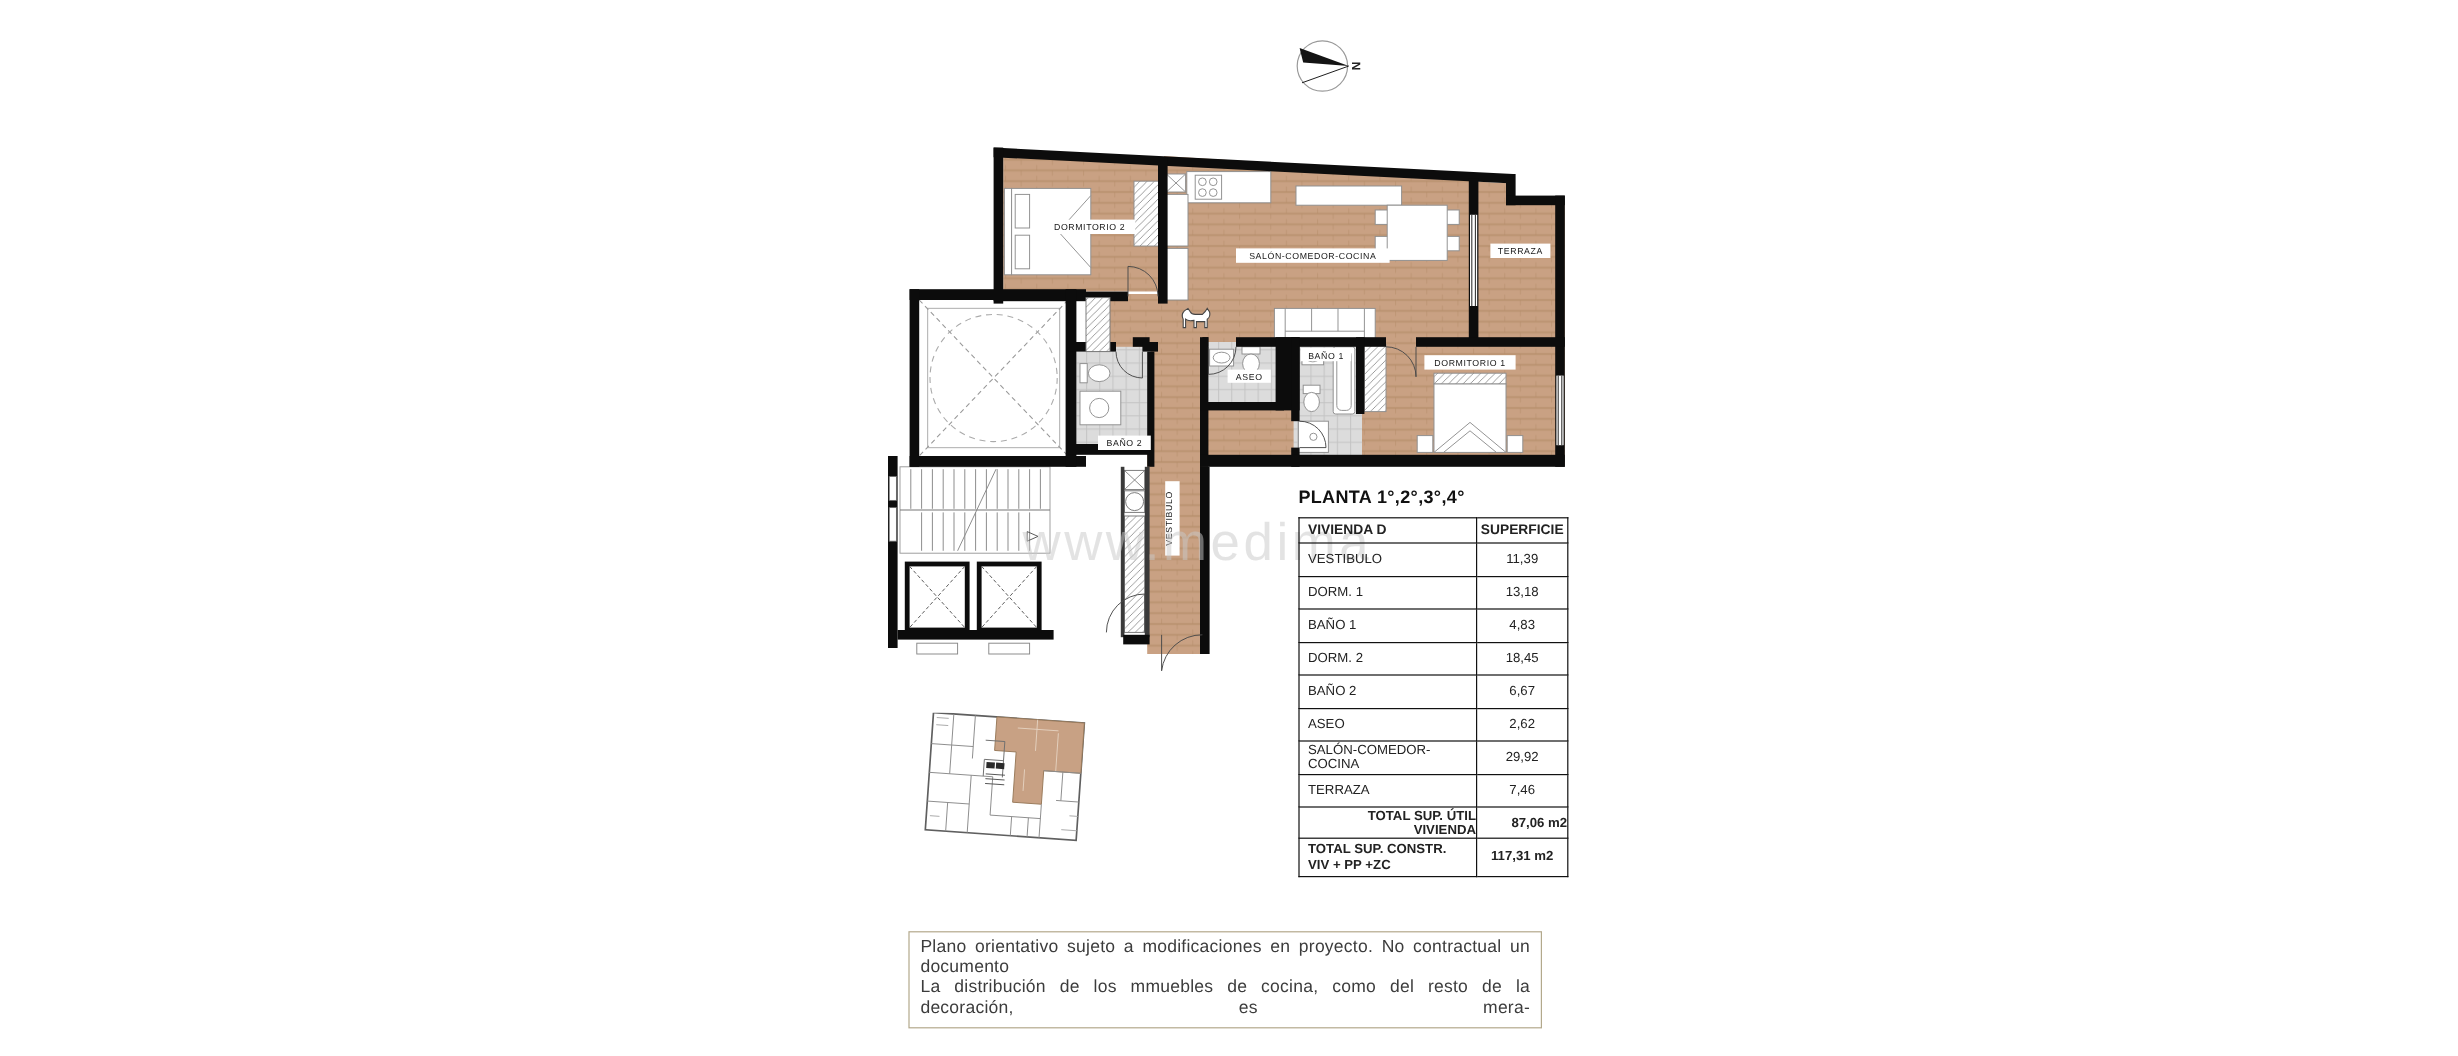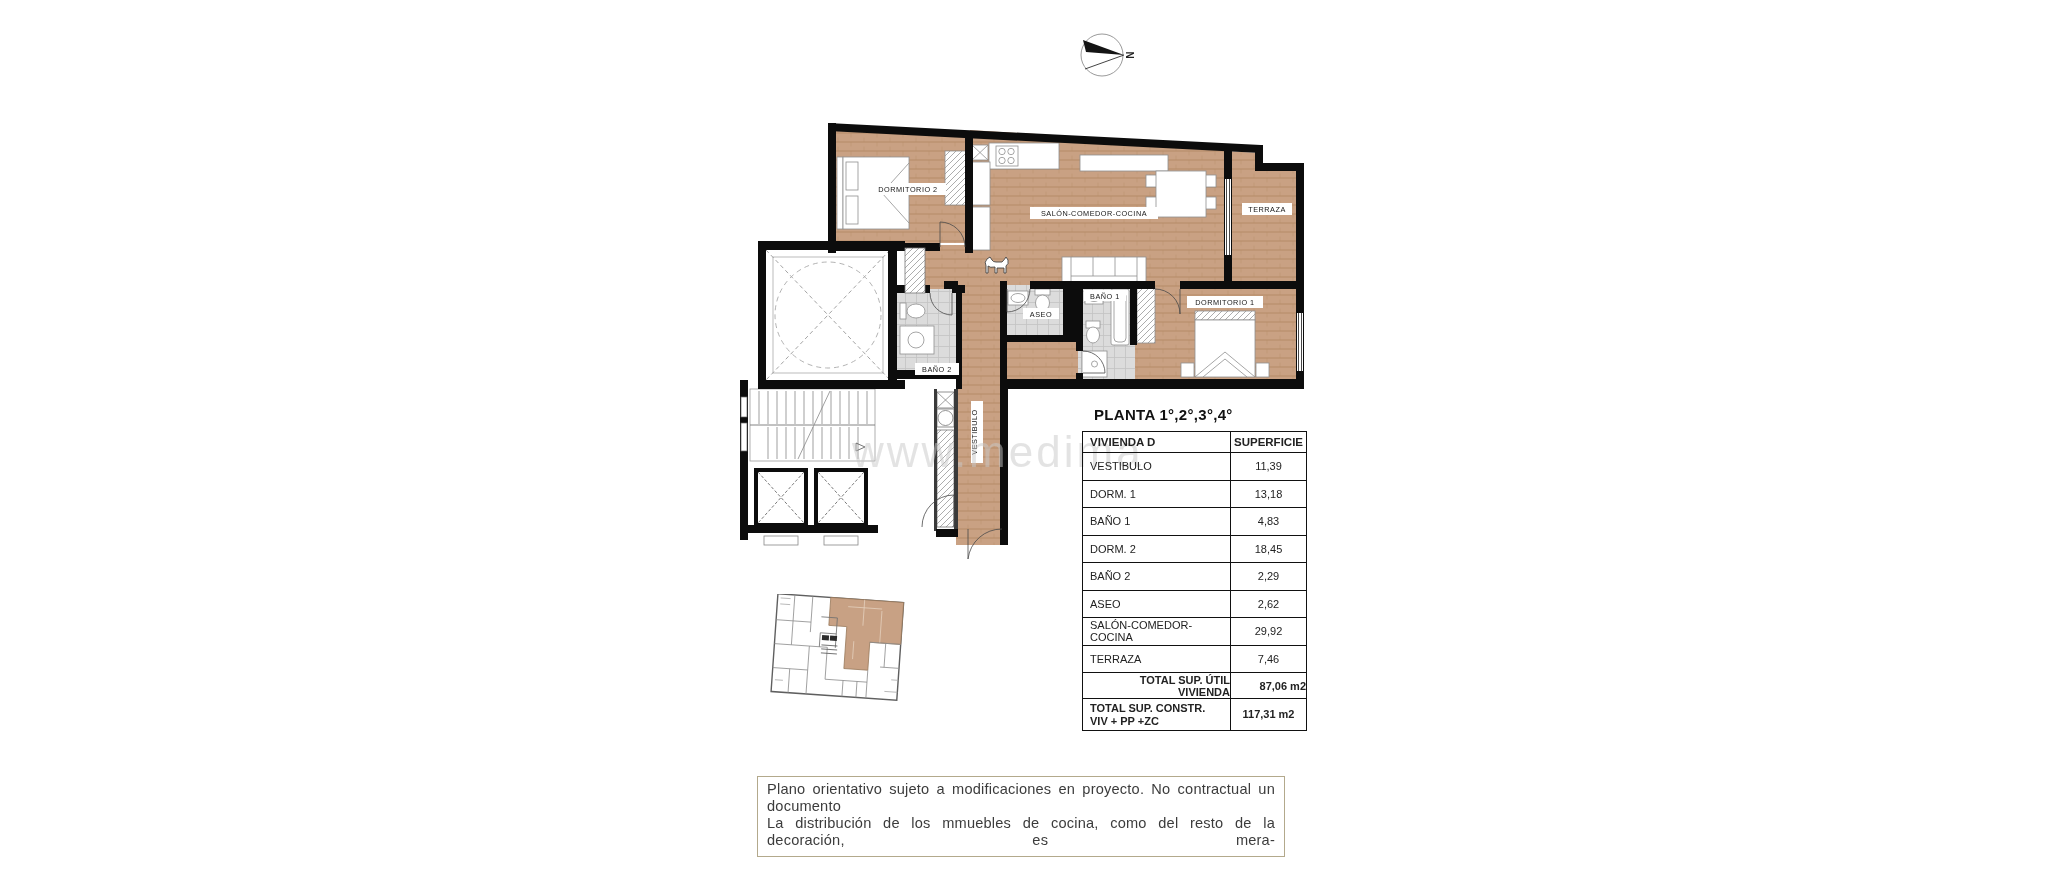"PLANTA 1°,2°,3°,4°" #plan-title { margin: 0 0 8px 12px -> 0 0 8px 0 }
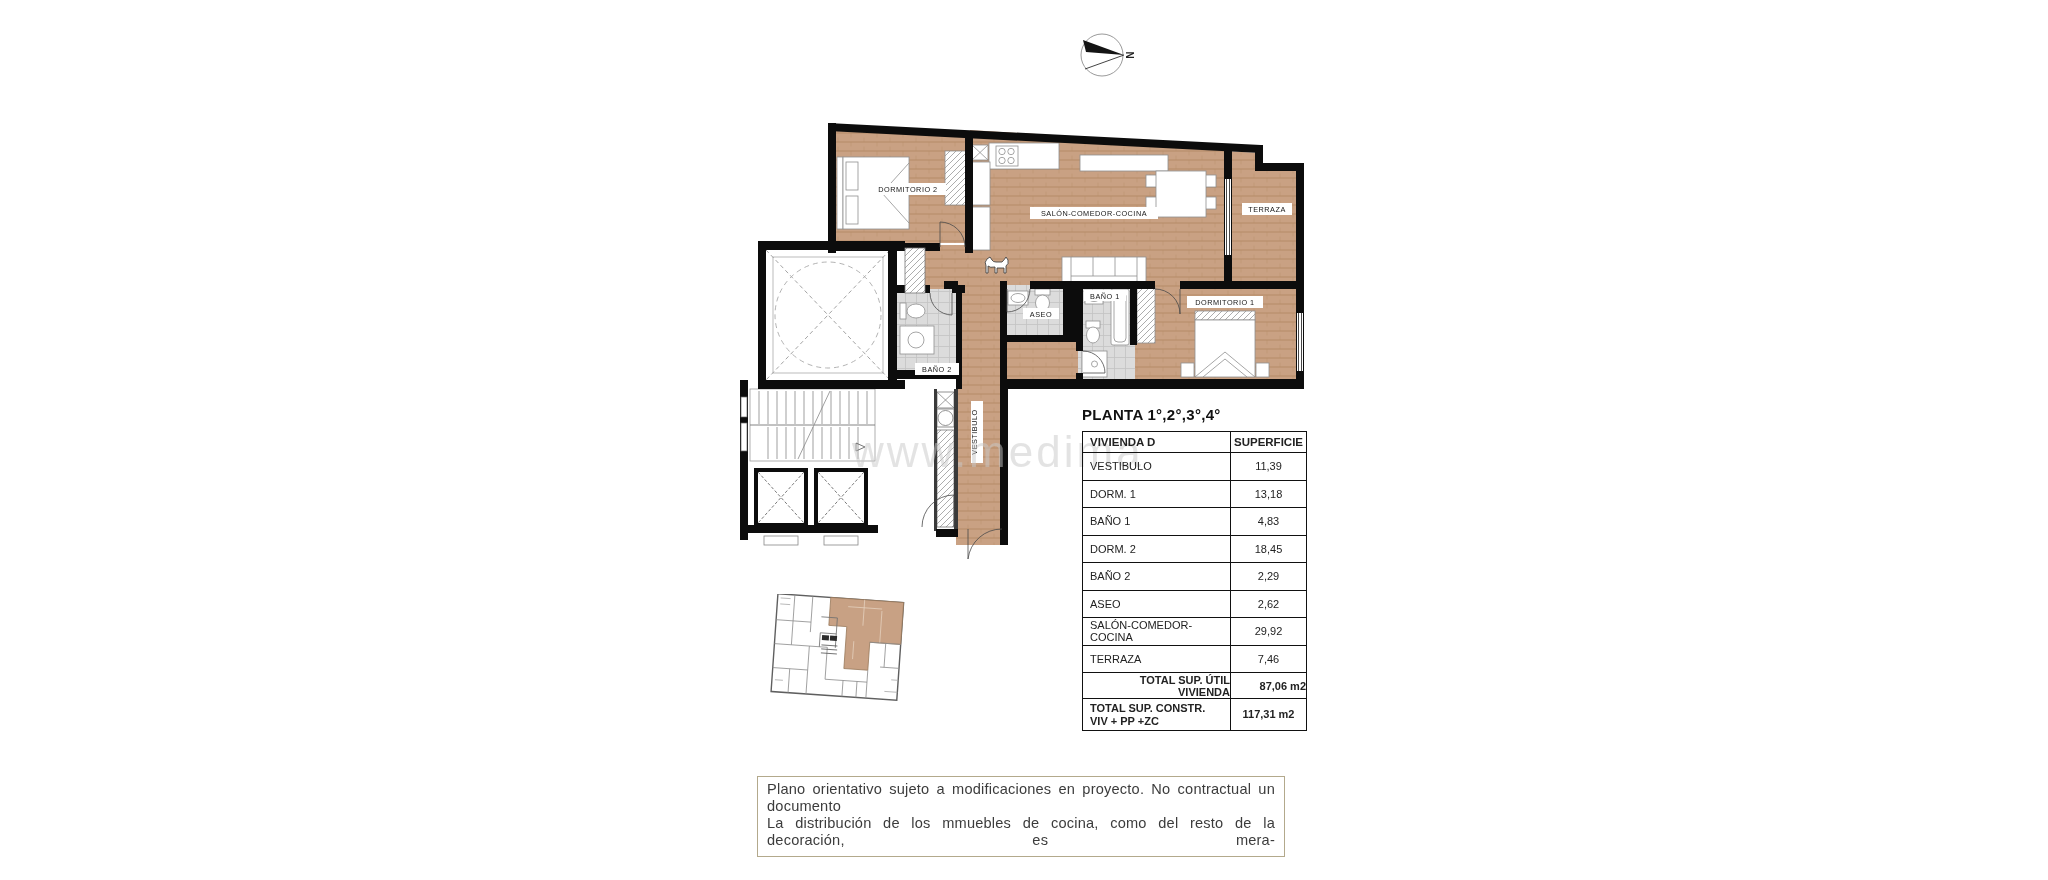"2,29" td.val { text: 2,29 -> 6,67 }
